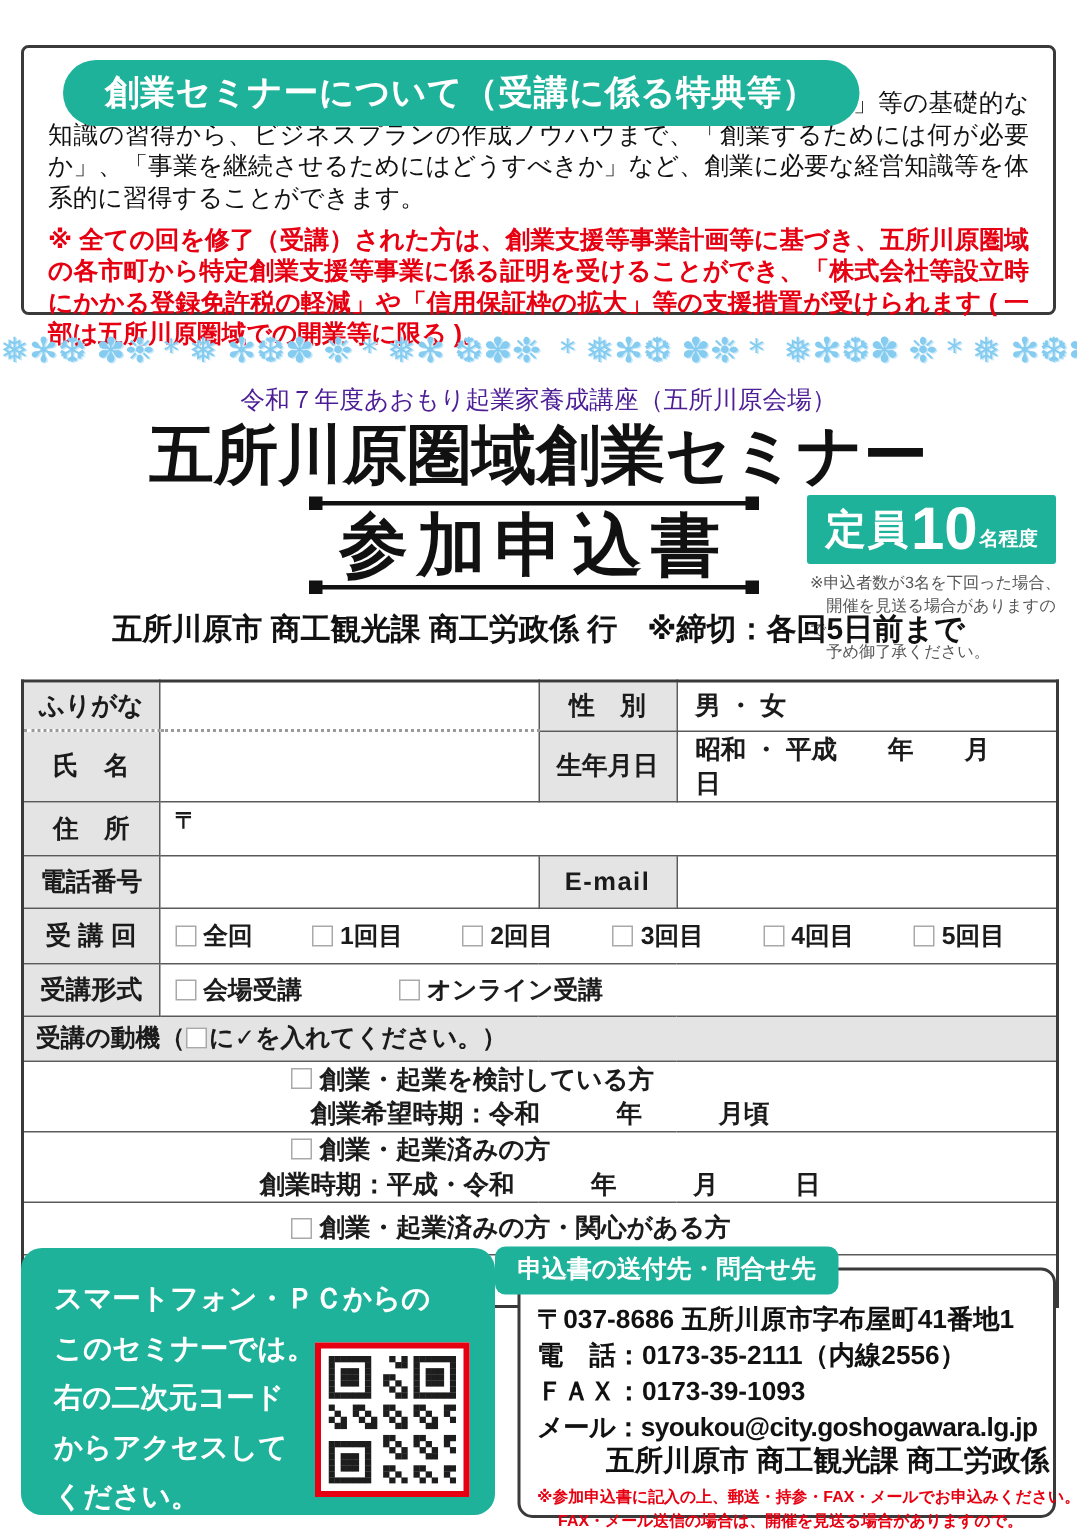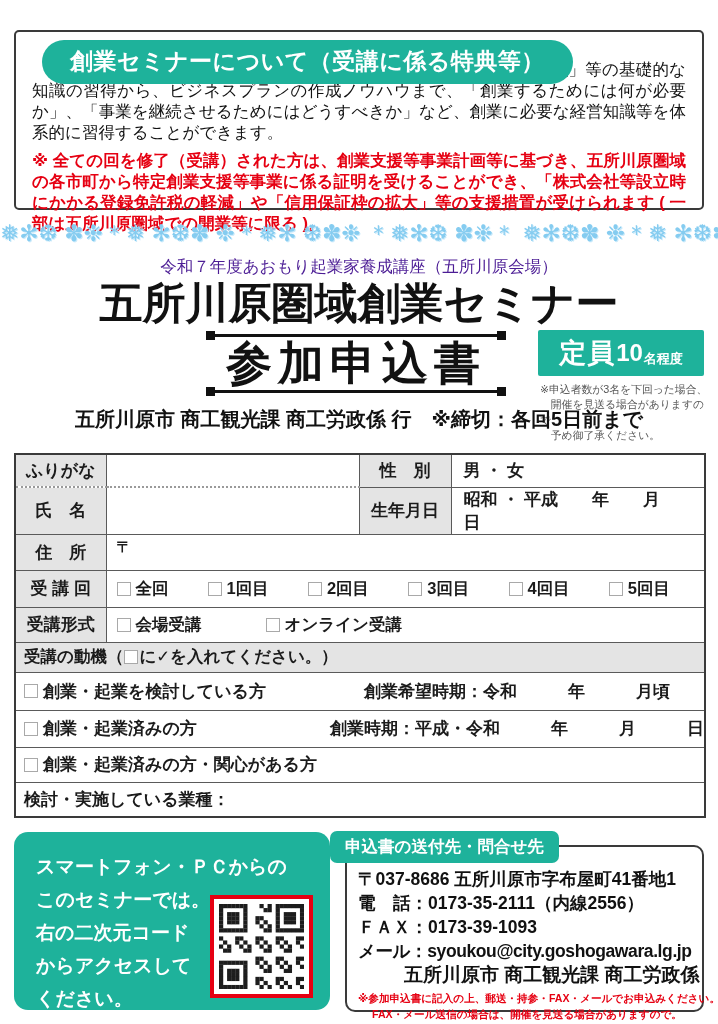"10" .badge .b2 { font-size: 24px -> 40px }
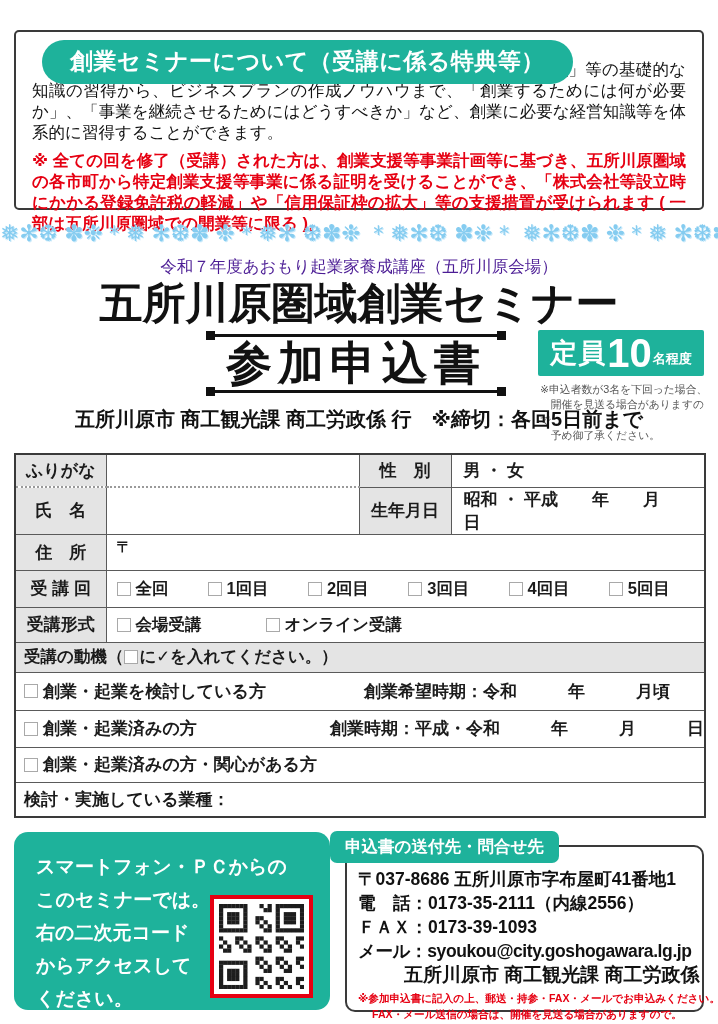"電話番号" tr { html: none -> <tr> <td>電話番号</td> <td></td> <td>E-mail</td> <td></td> </tr> }
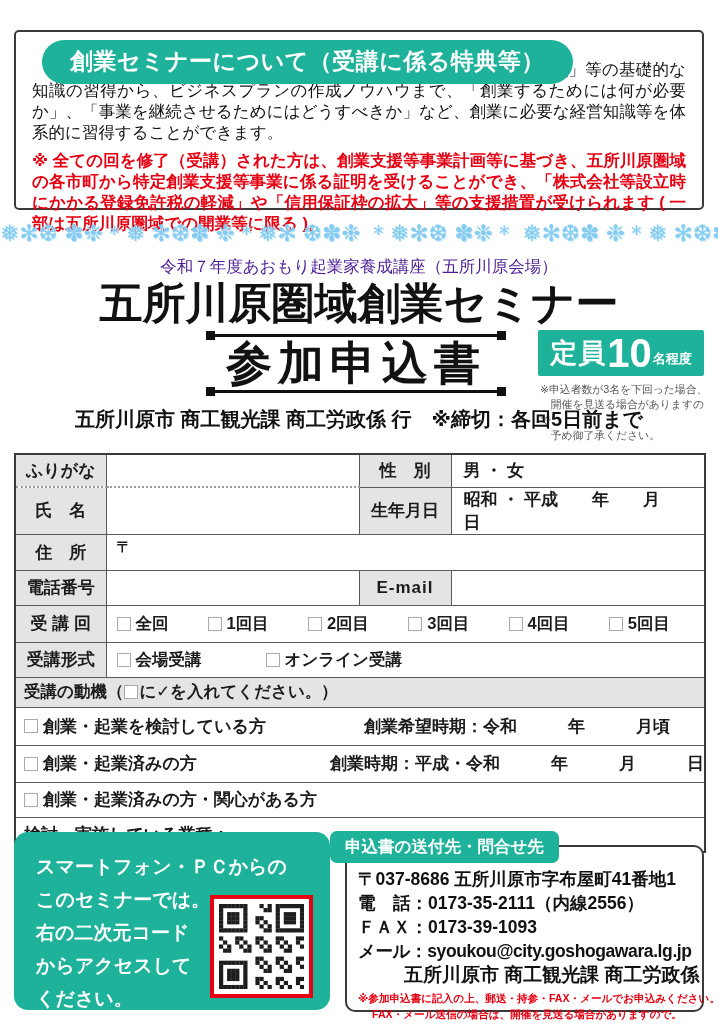"創業・起業を検討している方" .mrow { flex-direction: none -> column }
